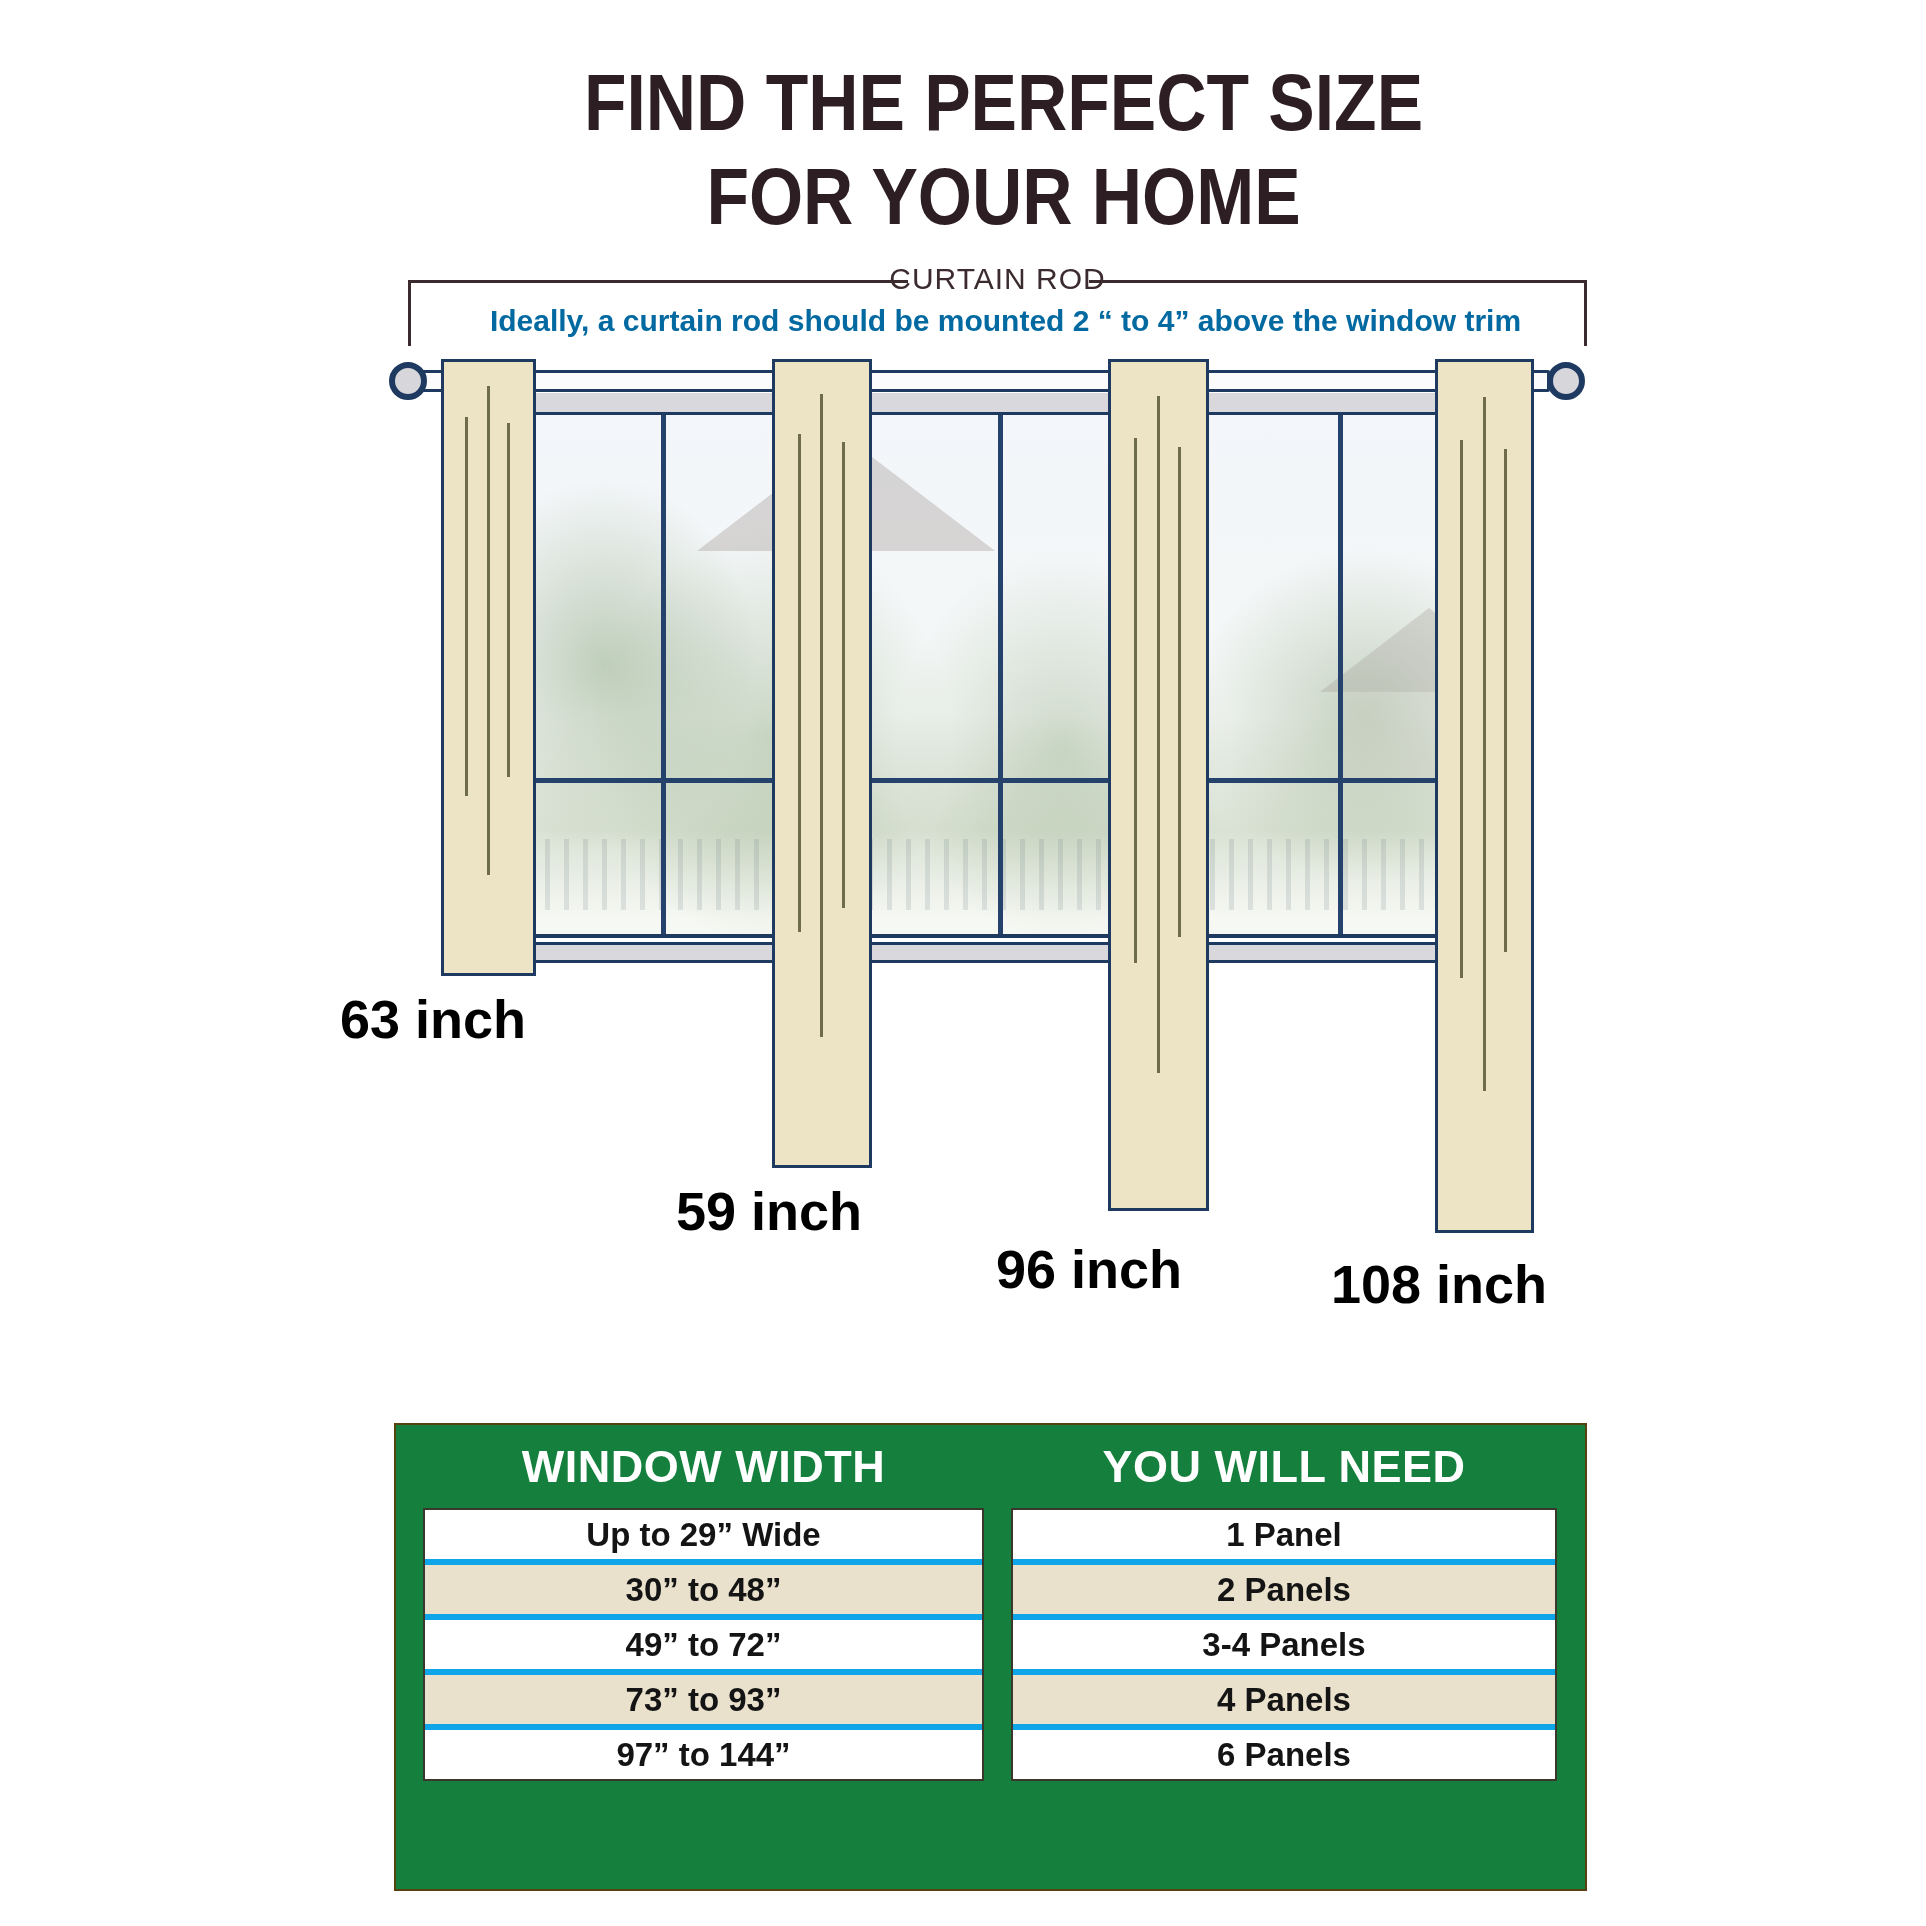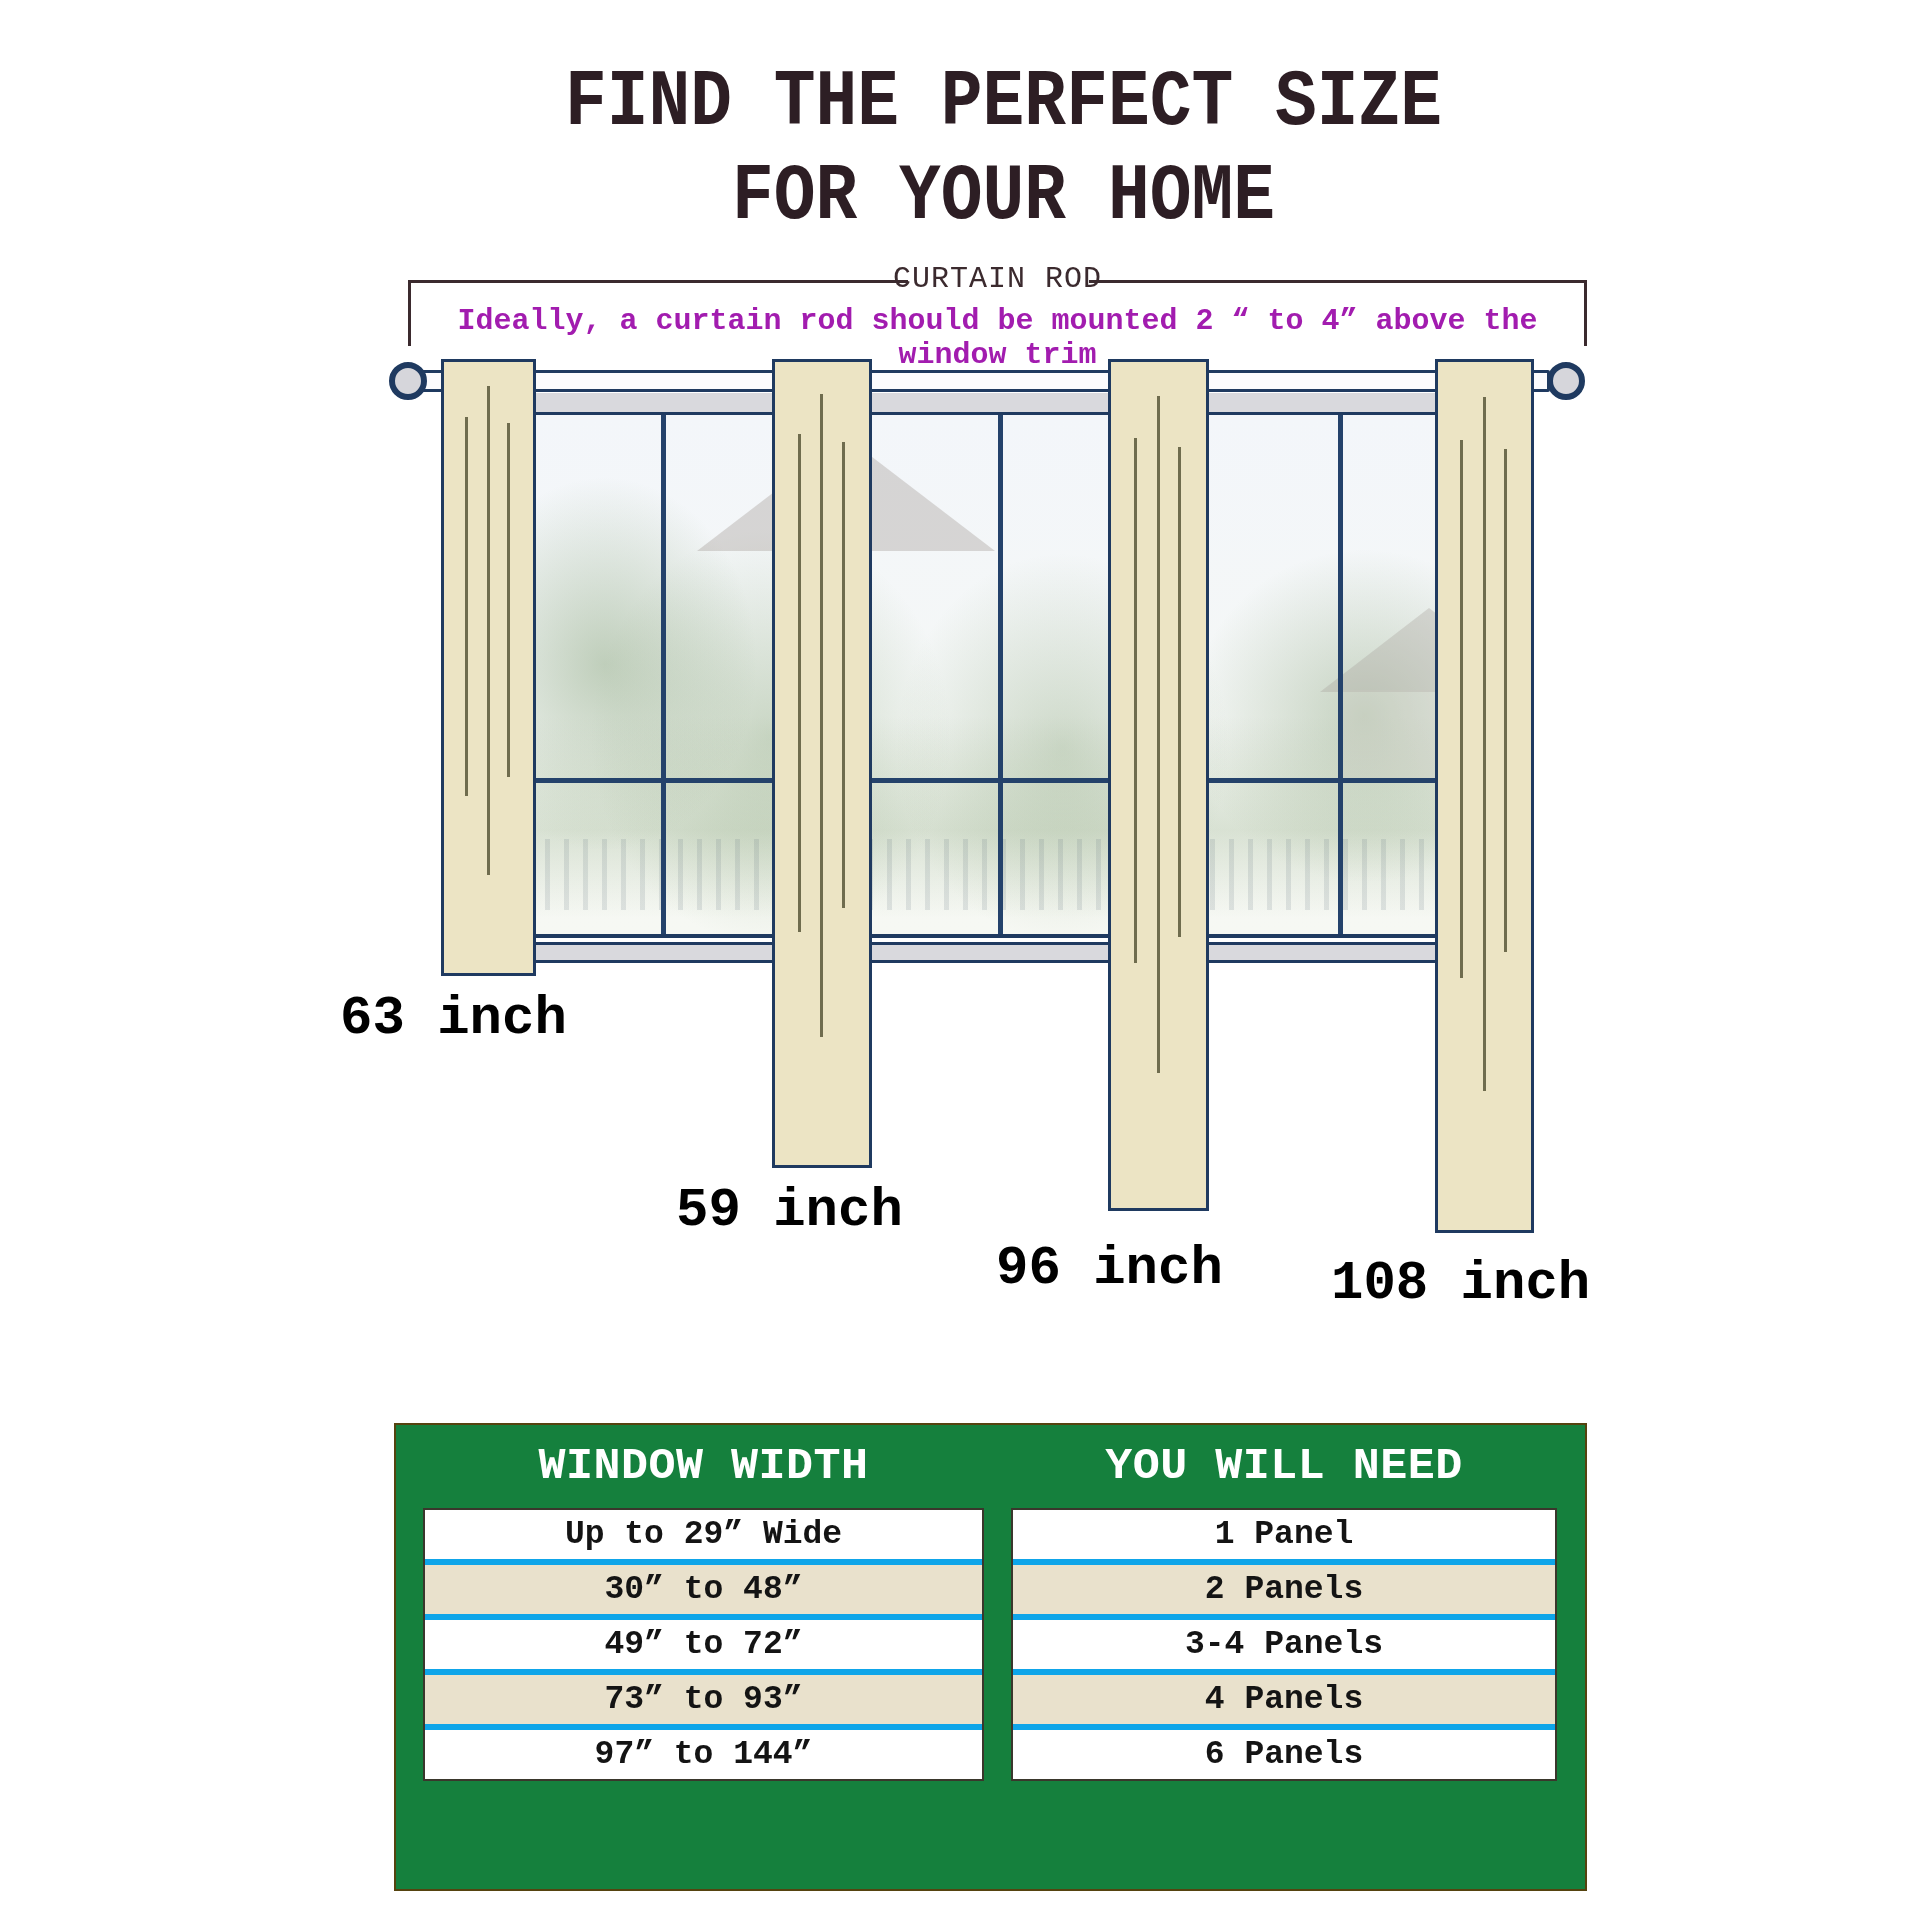"FIND THE PERFECT SIZE" .canvas { font-family: Liberation Mono, monospace -> Liberation Sans, sans-serif }
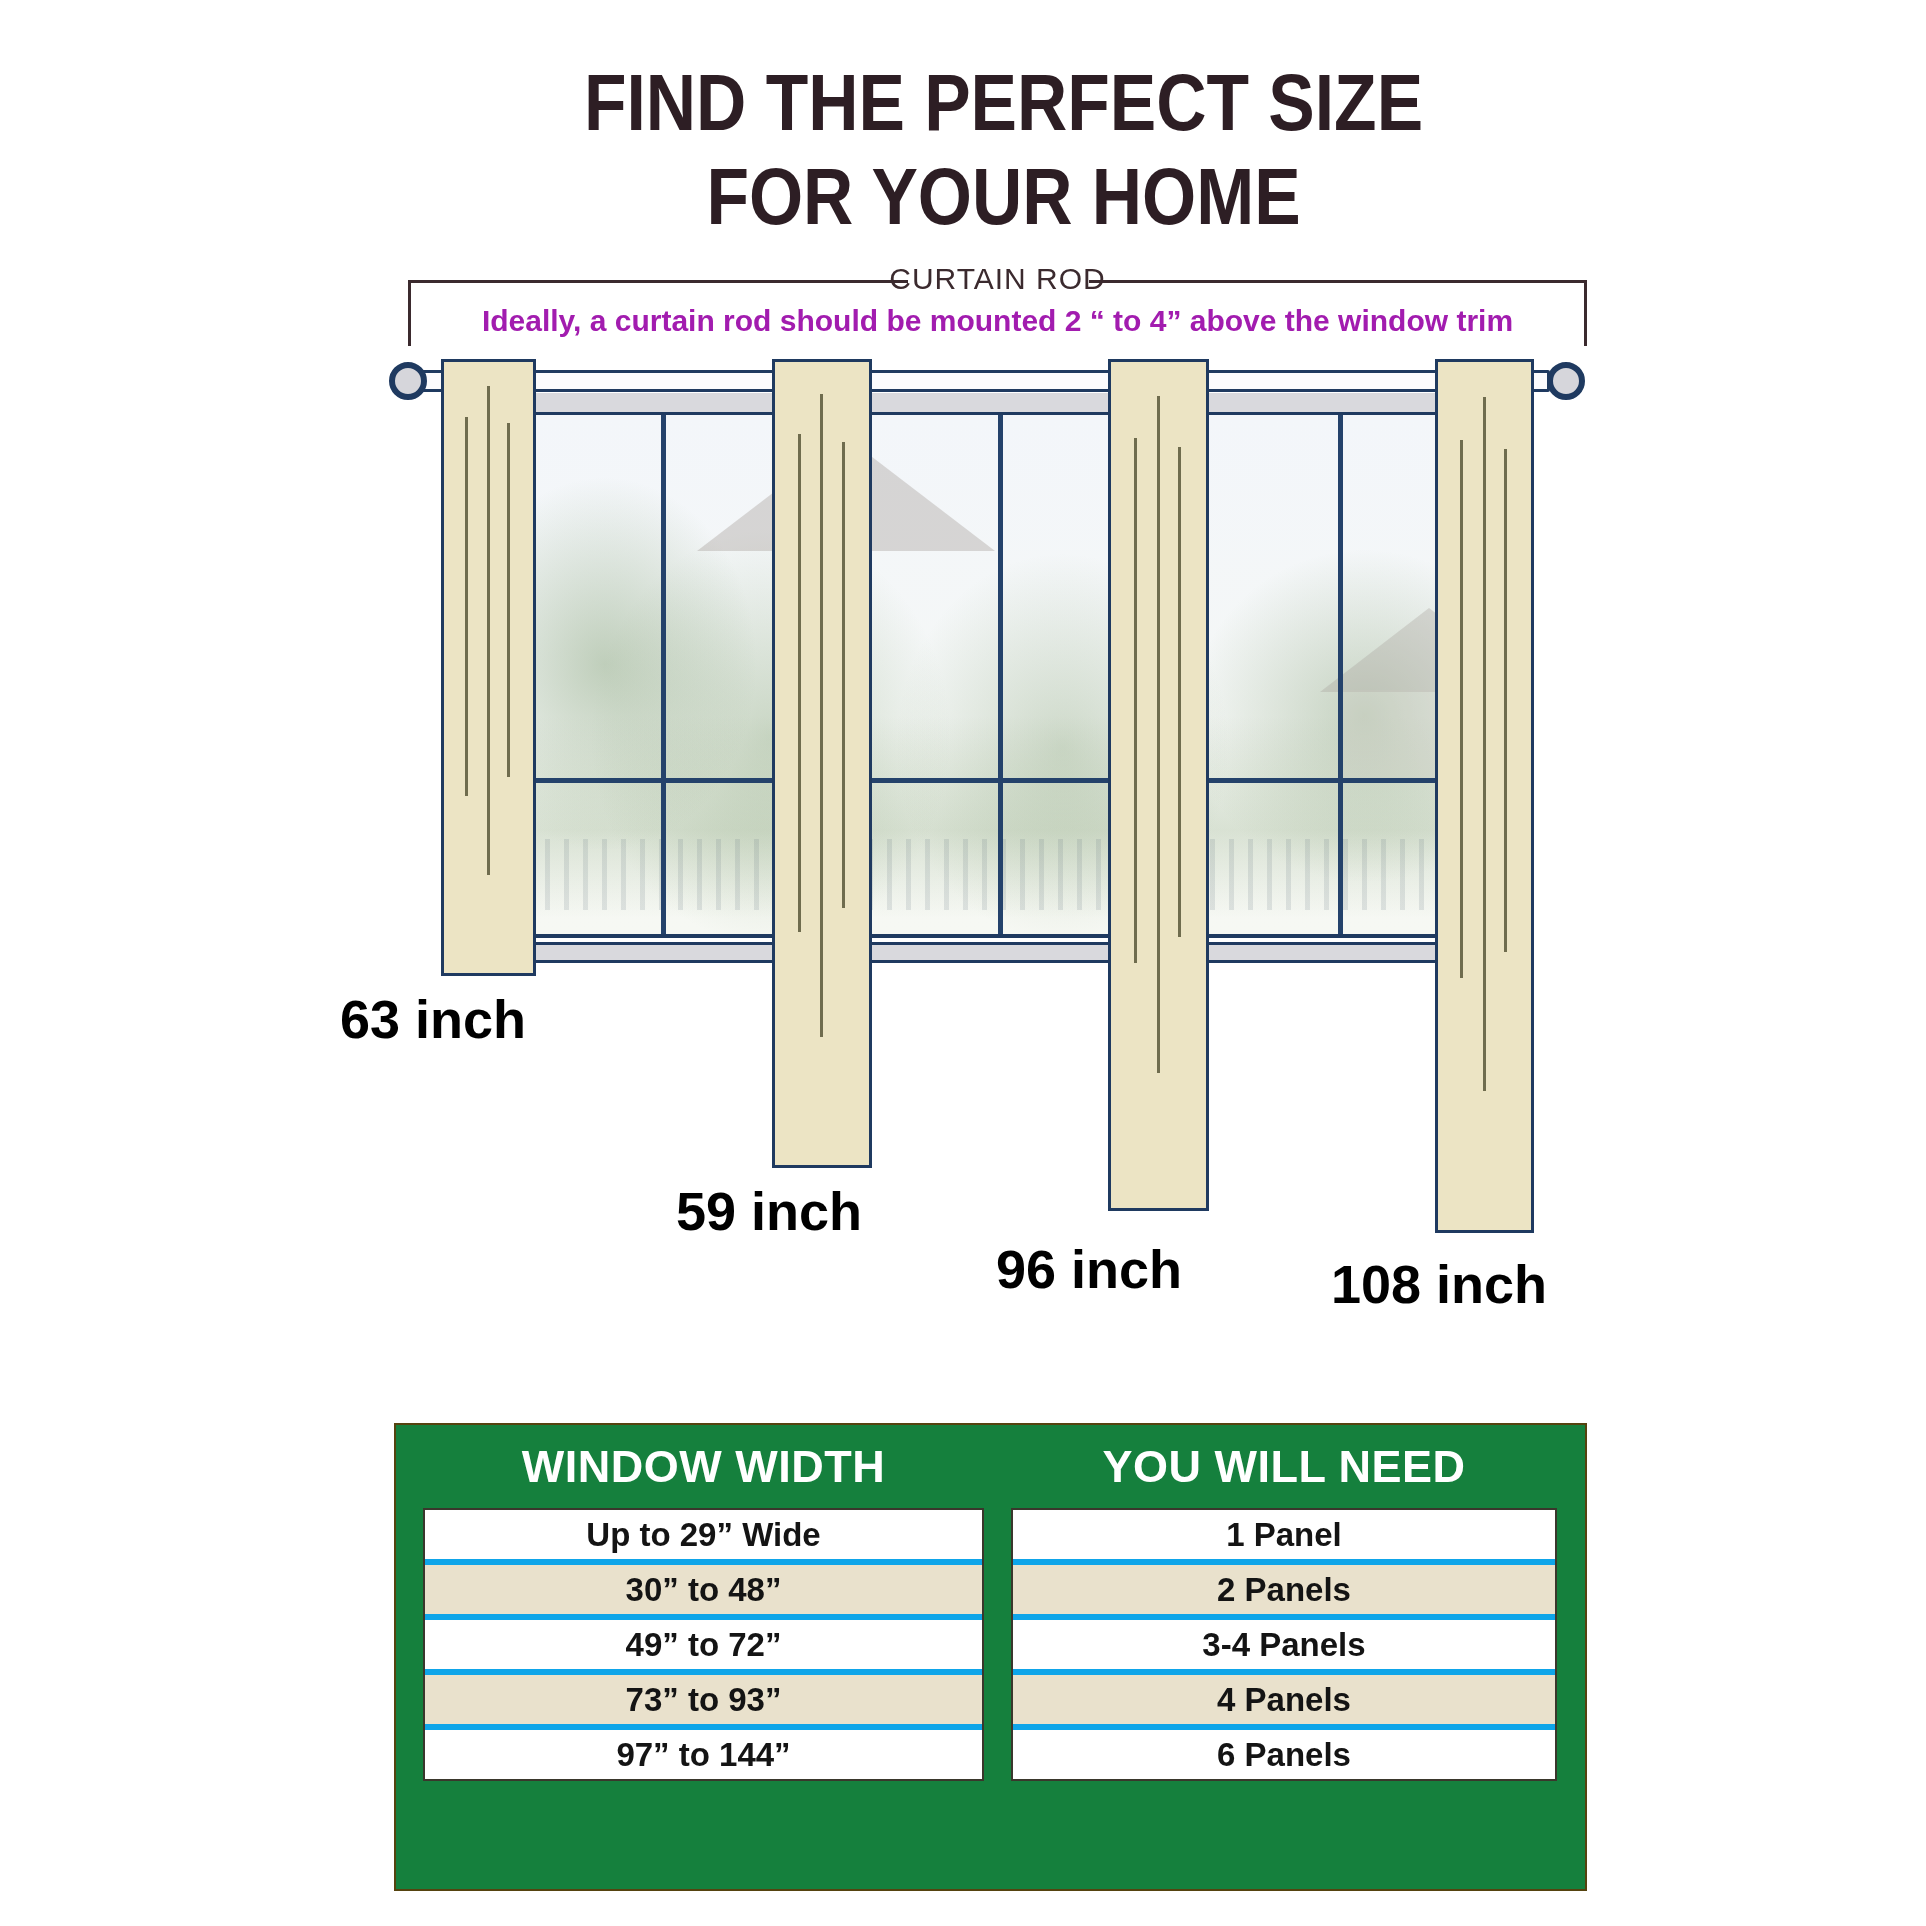"Ideally, a curtain rod should" .callout-note { color: #a21caf -> #0369a1; padding-left: none -> 8px }
